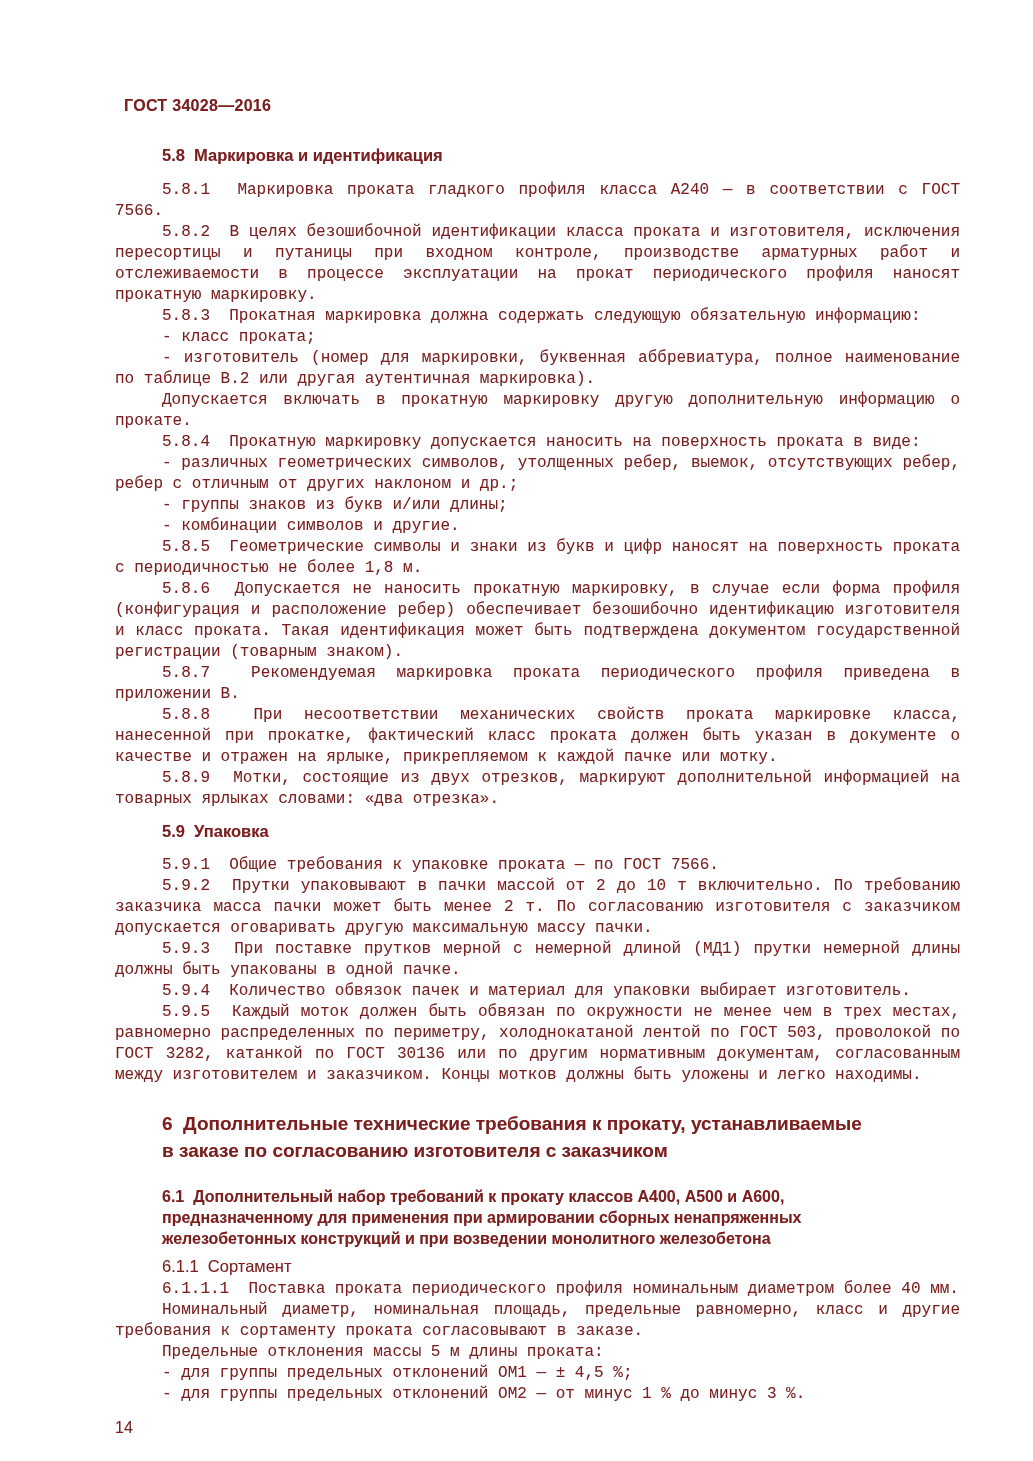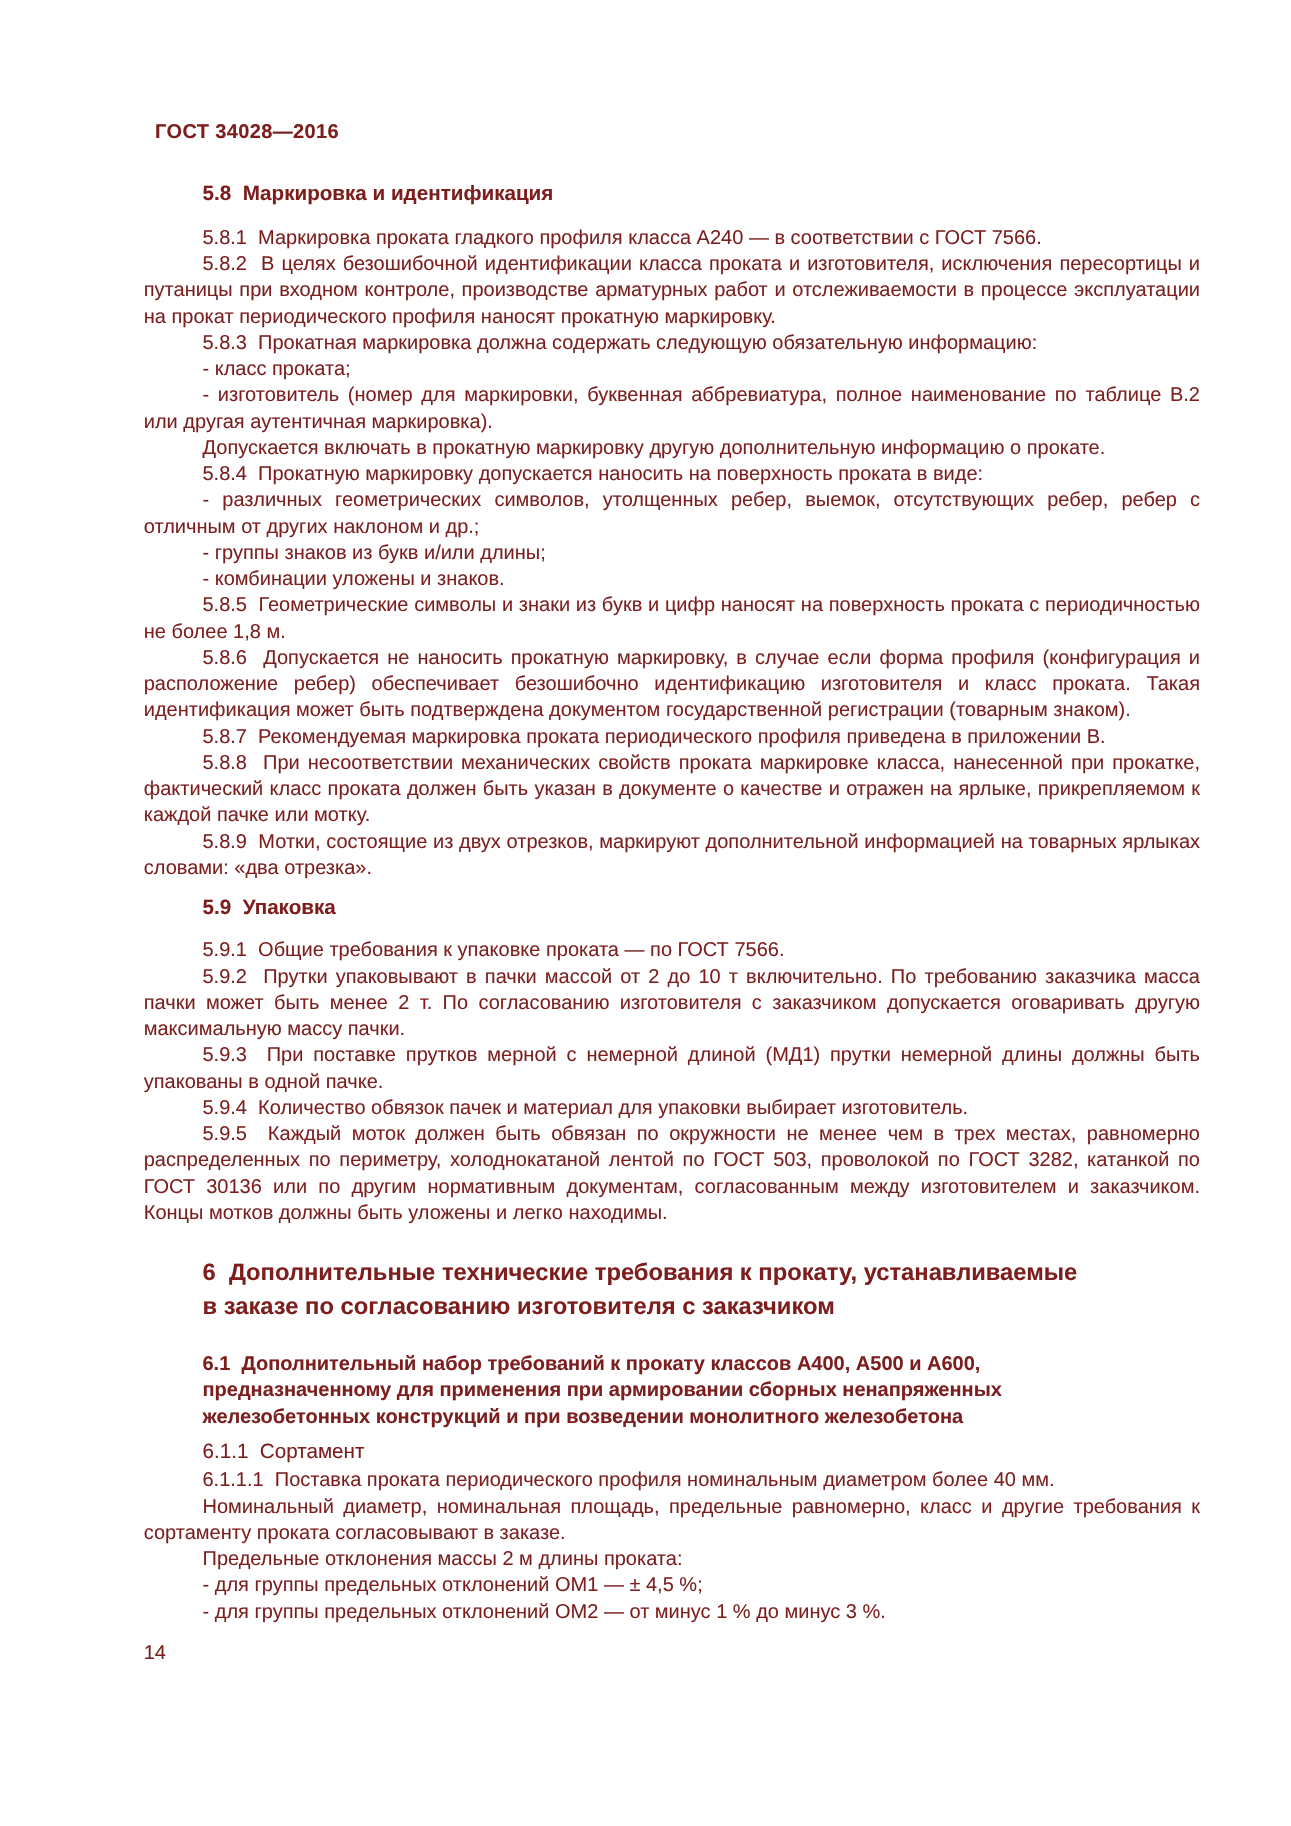"5.8.1 Маркировка проката гладкого" .para { font-family: none -> Liberation Mono, monospace }
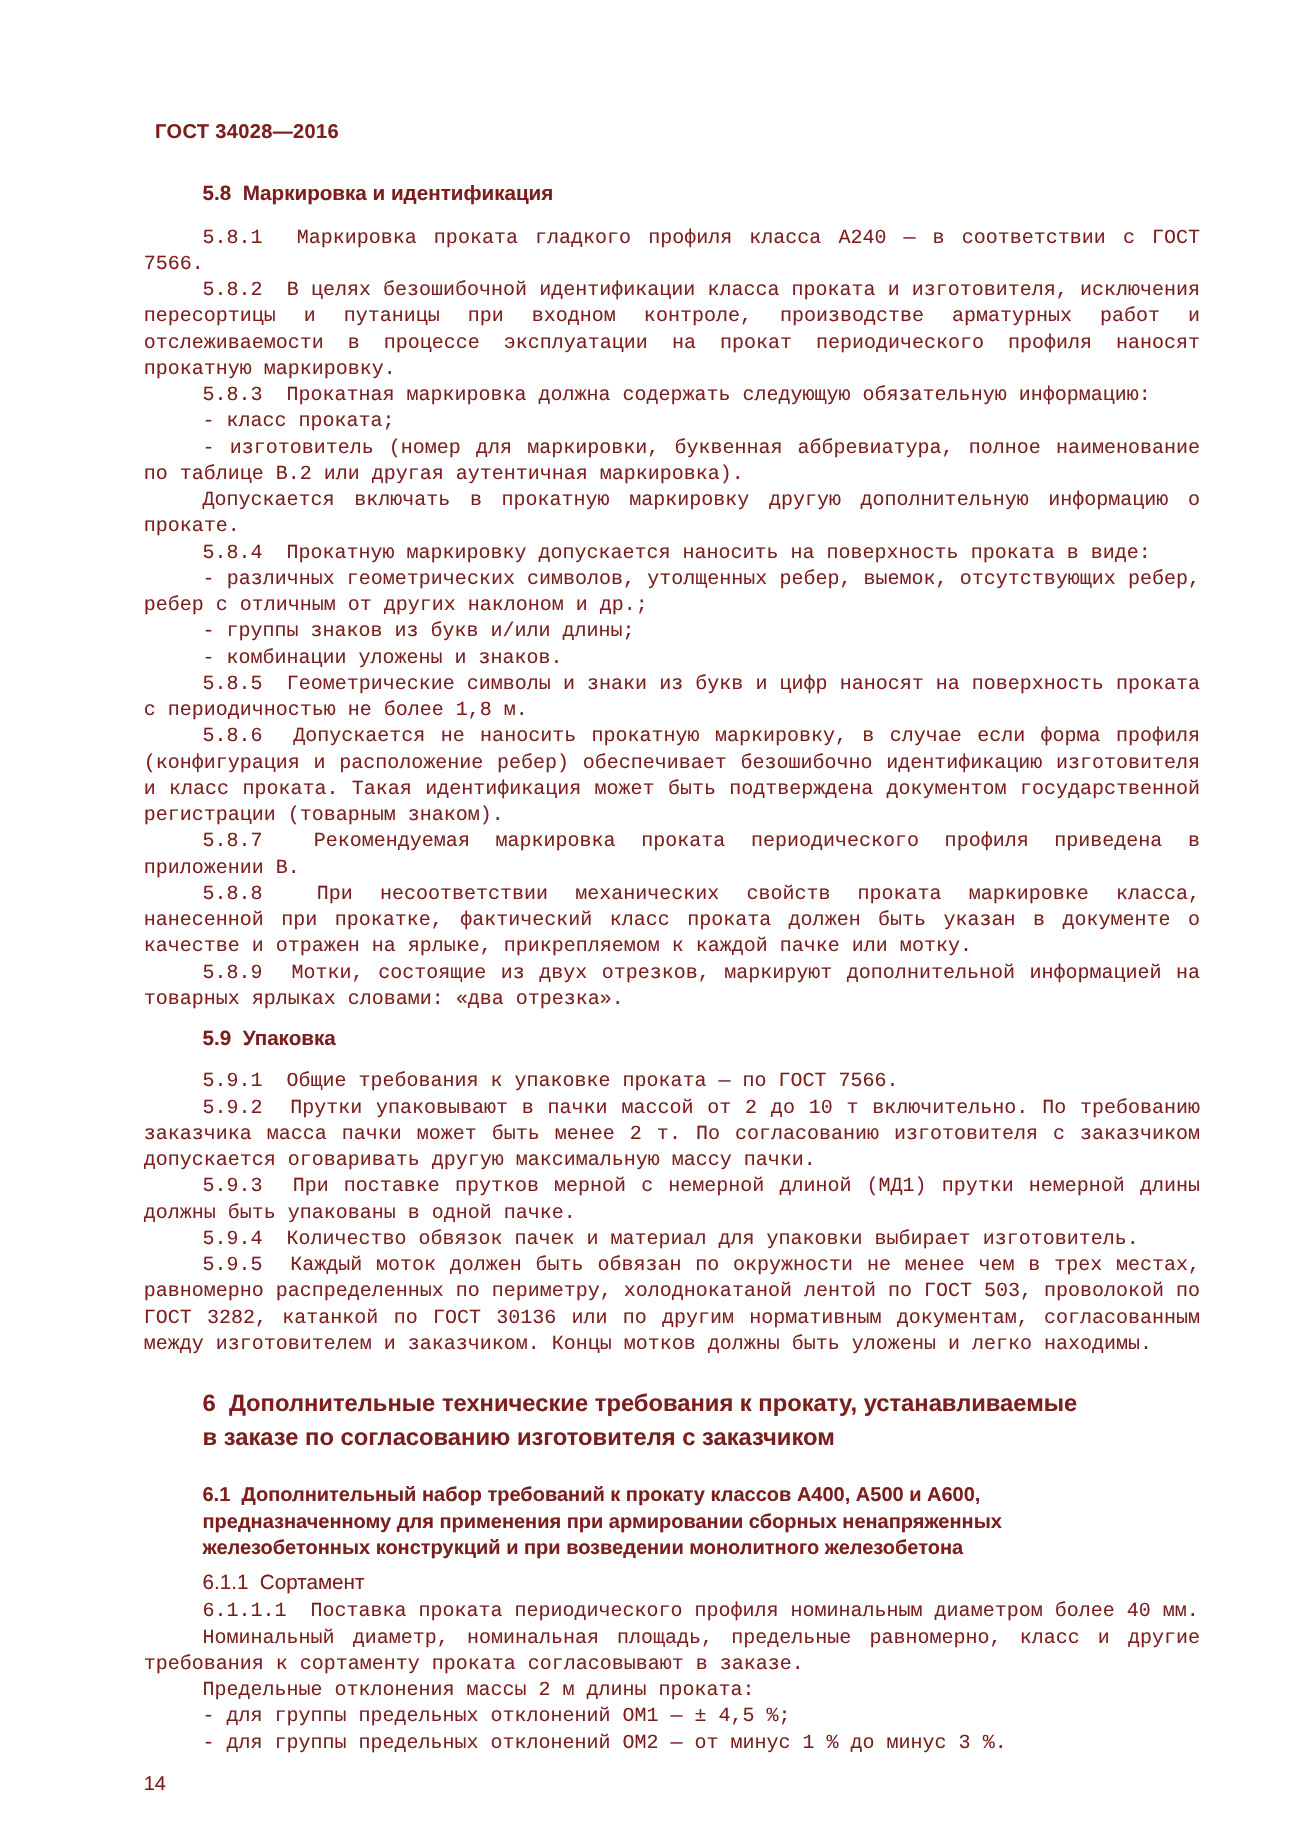"- комбинации уложены и знаков." p.para { text: уложены и знаков -> символов и другие }
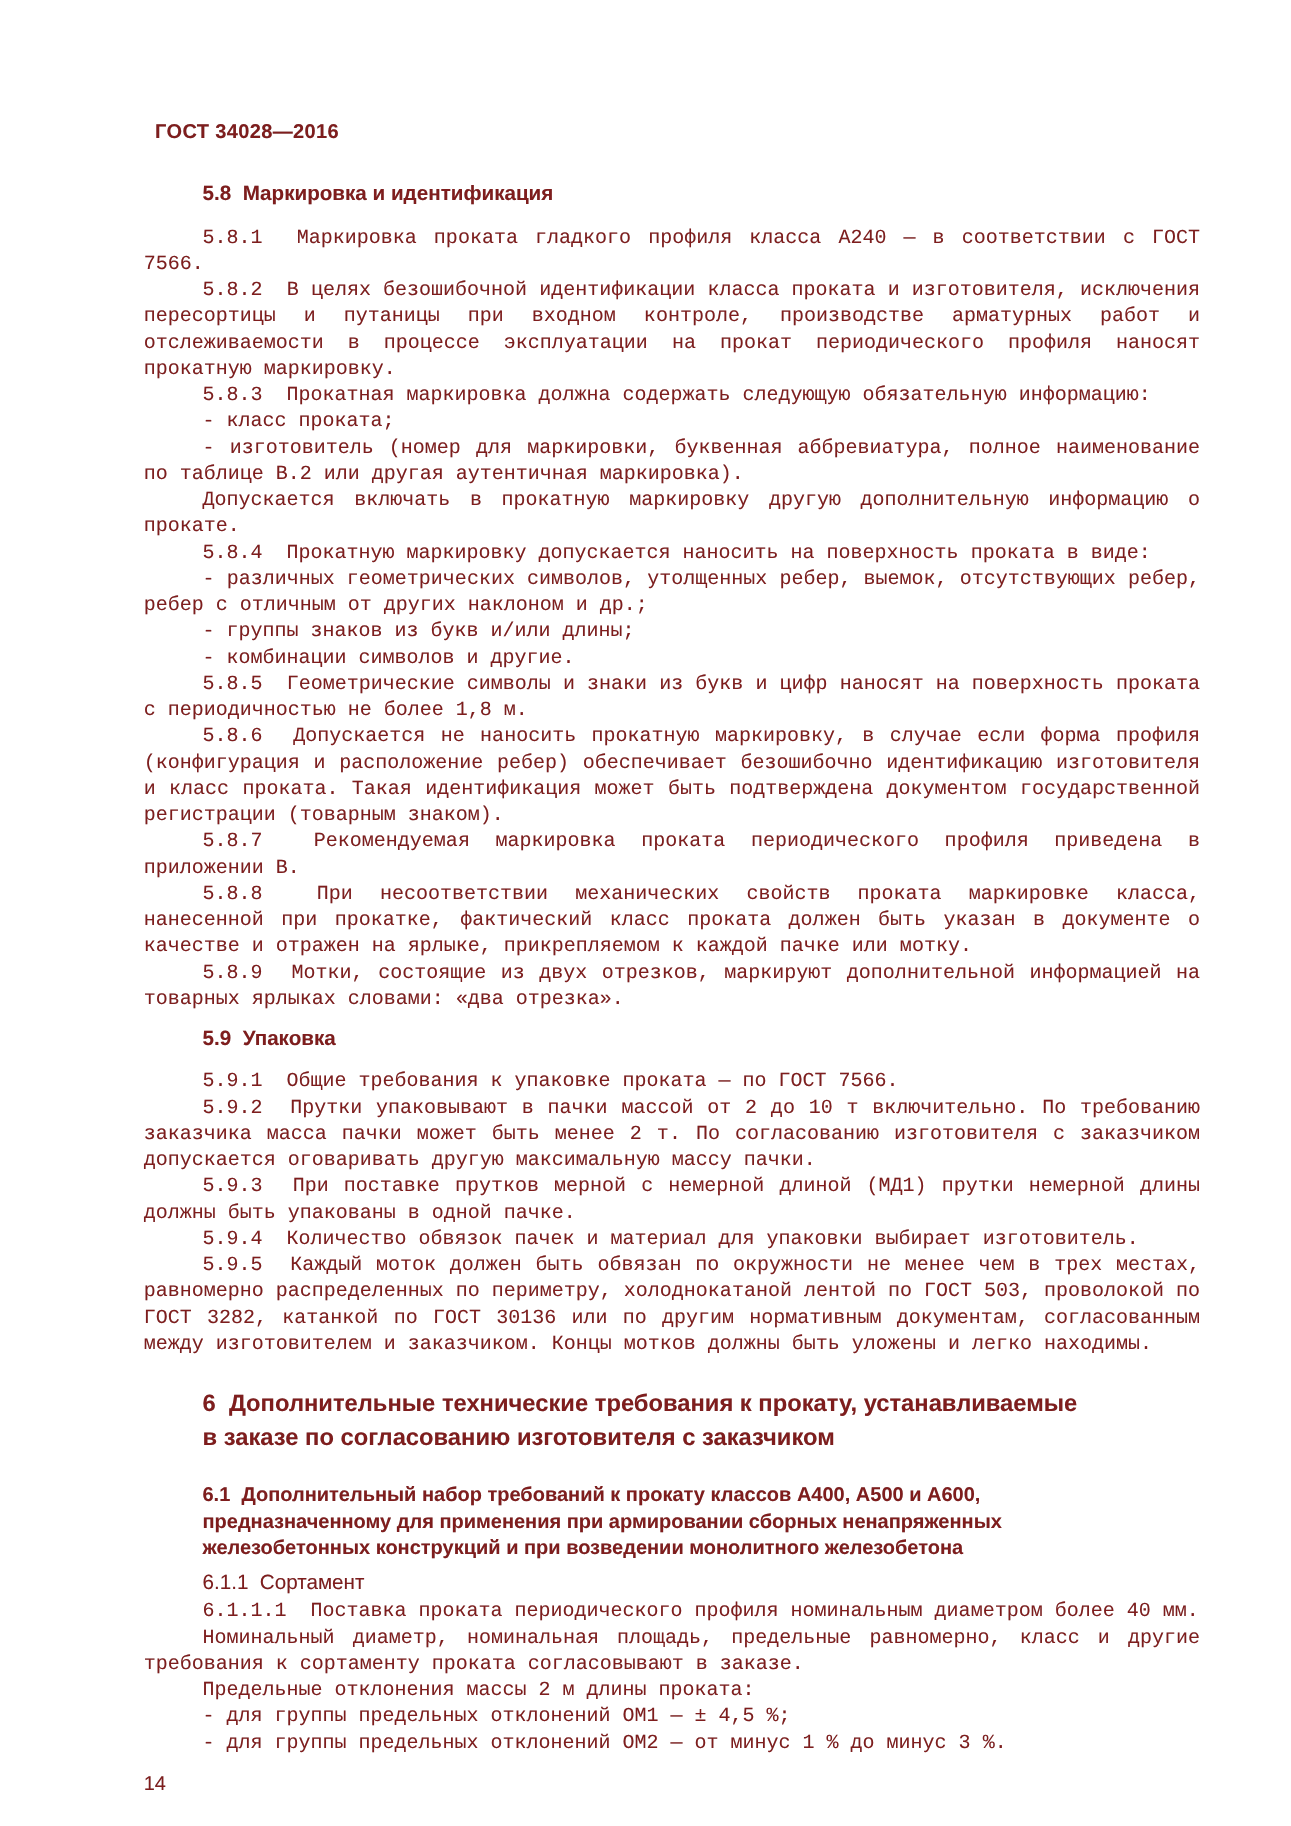"Предельные отклонения массы 2 м" p.para { text: 2 -> 5 }
